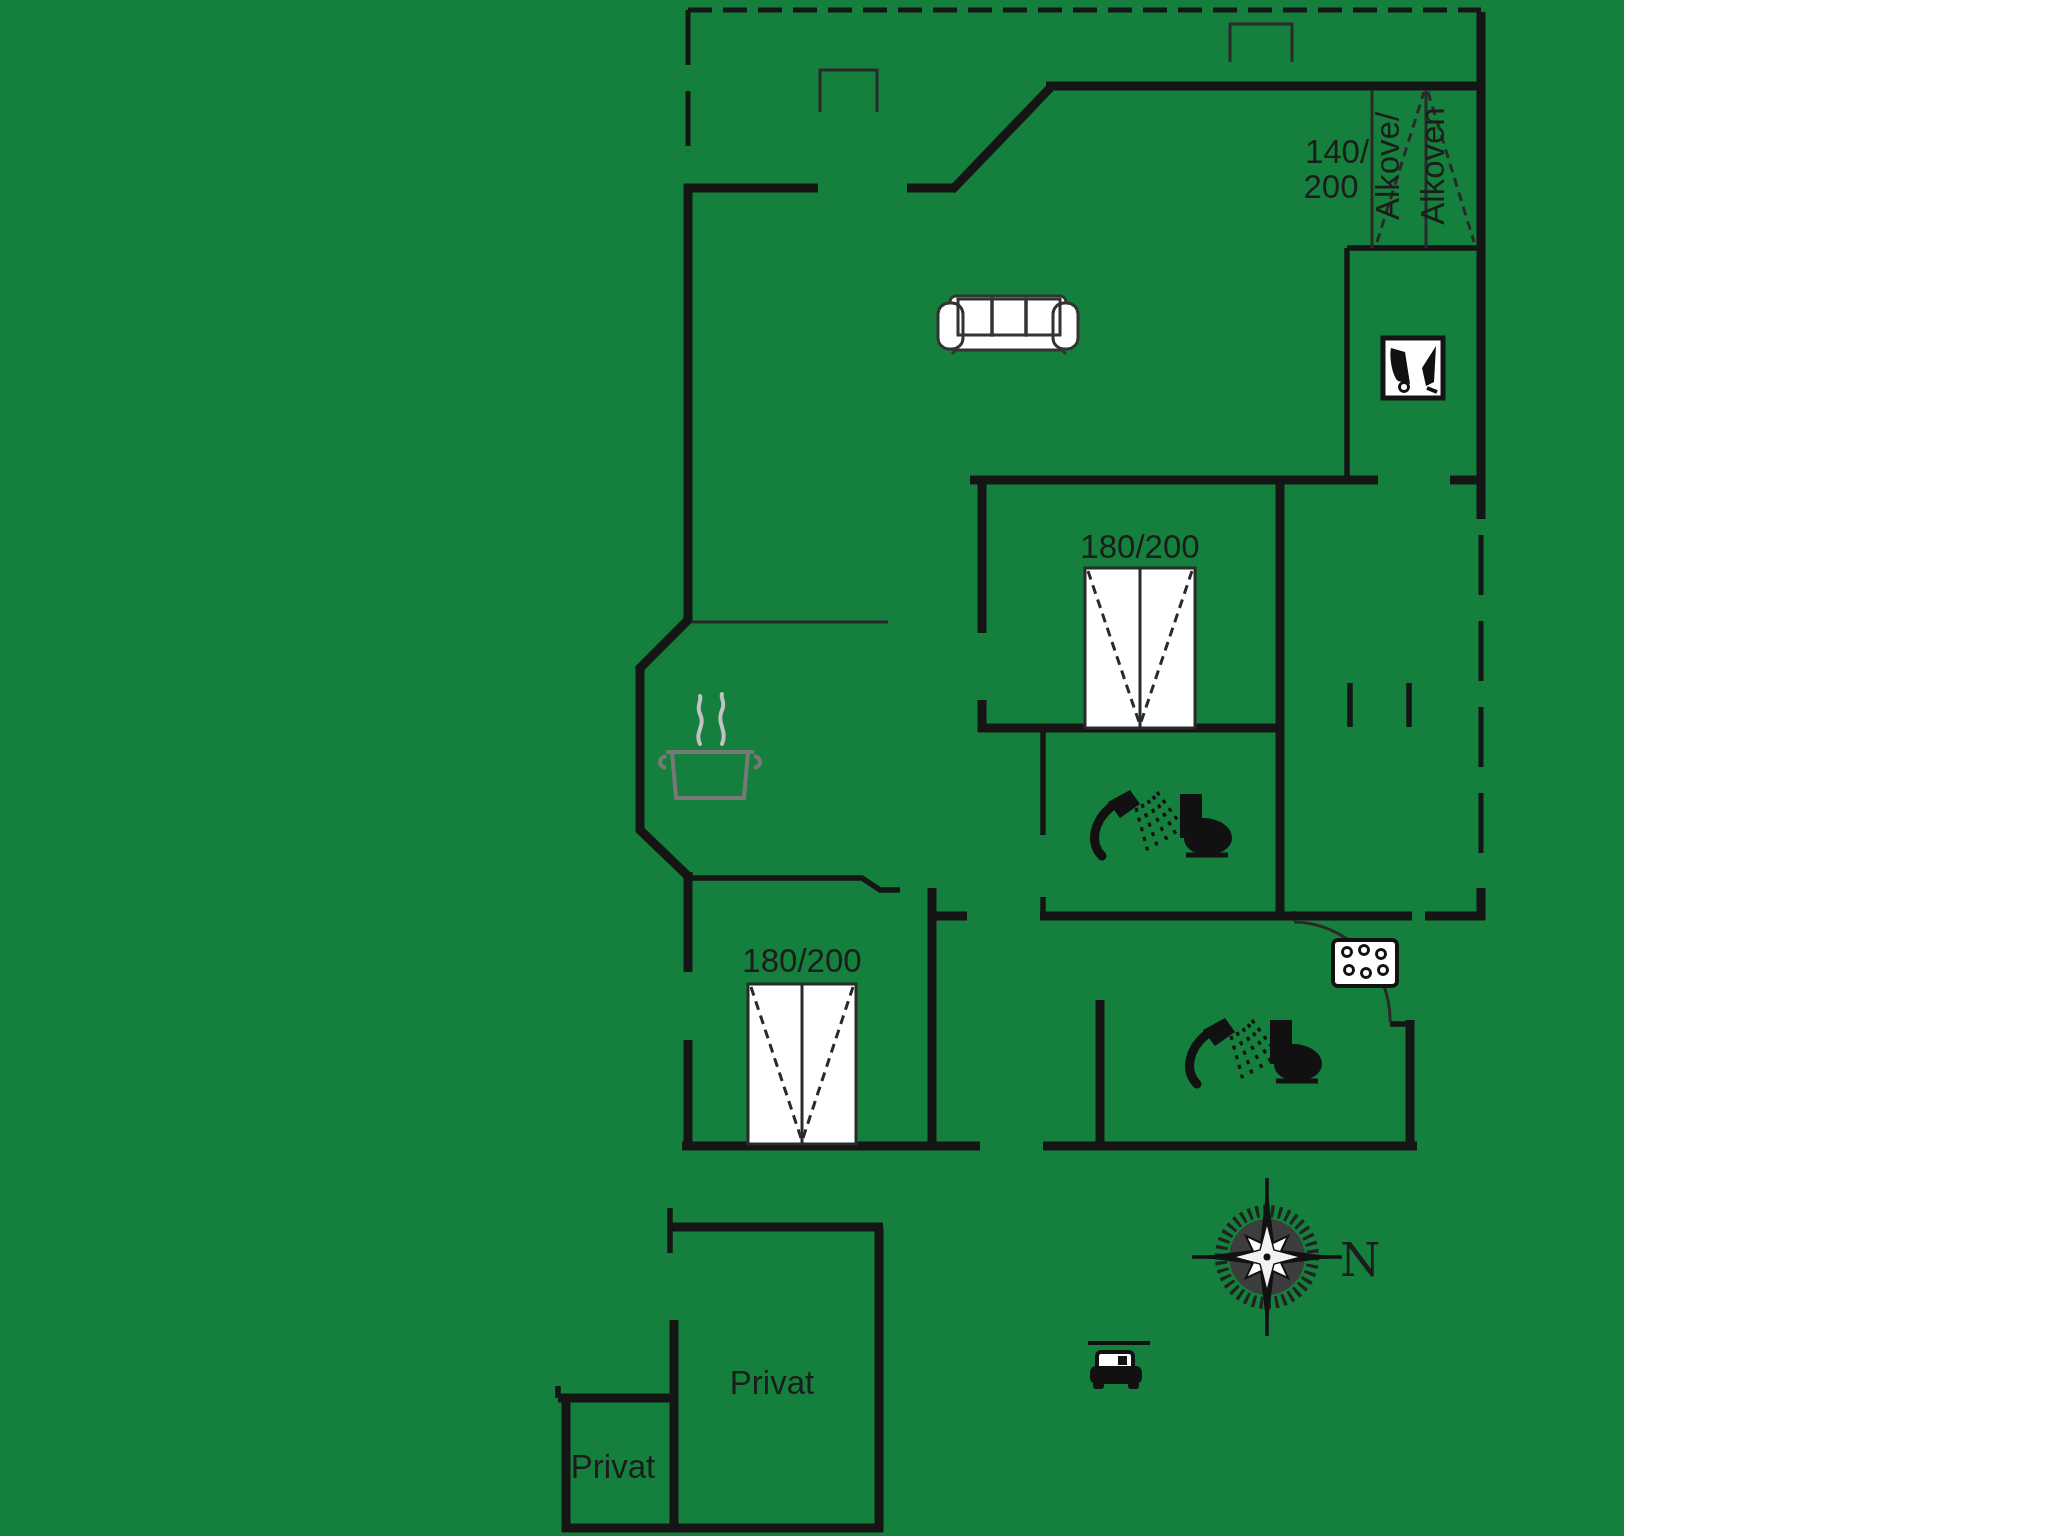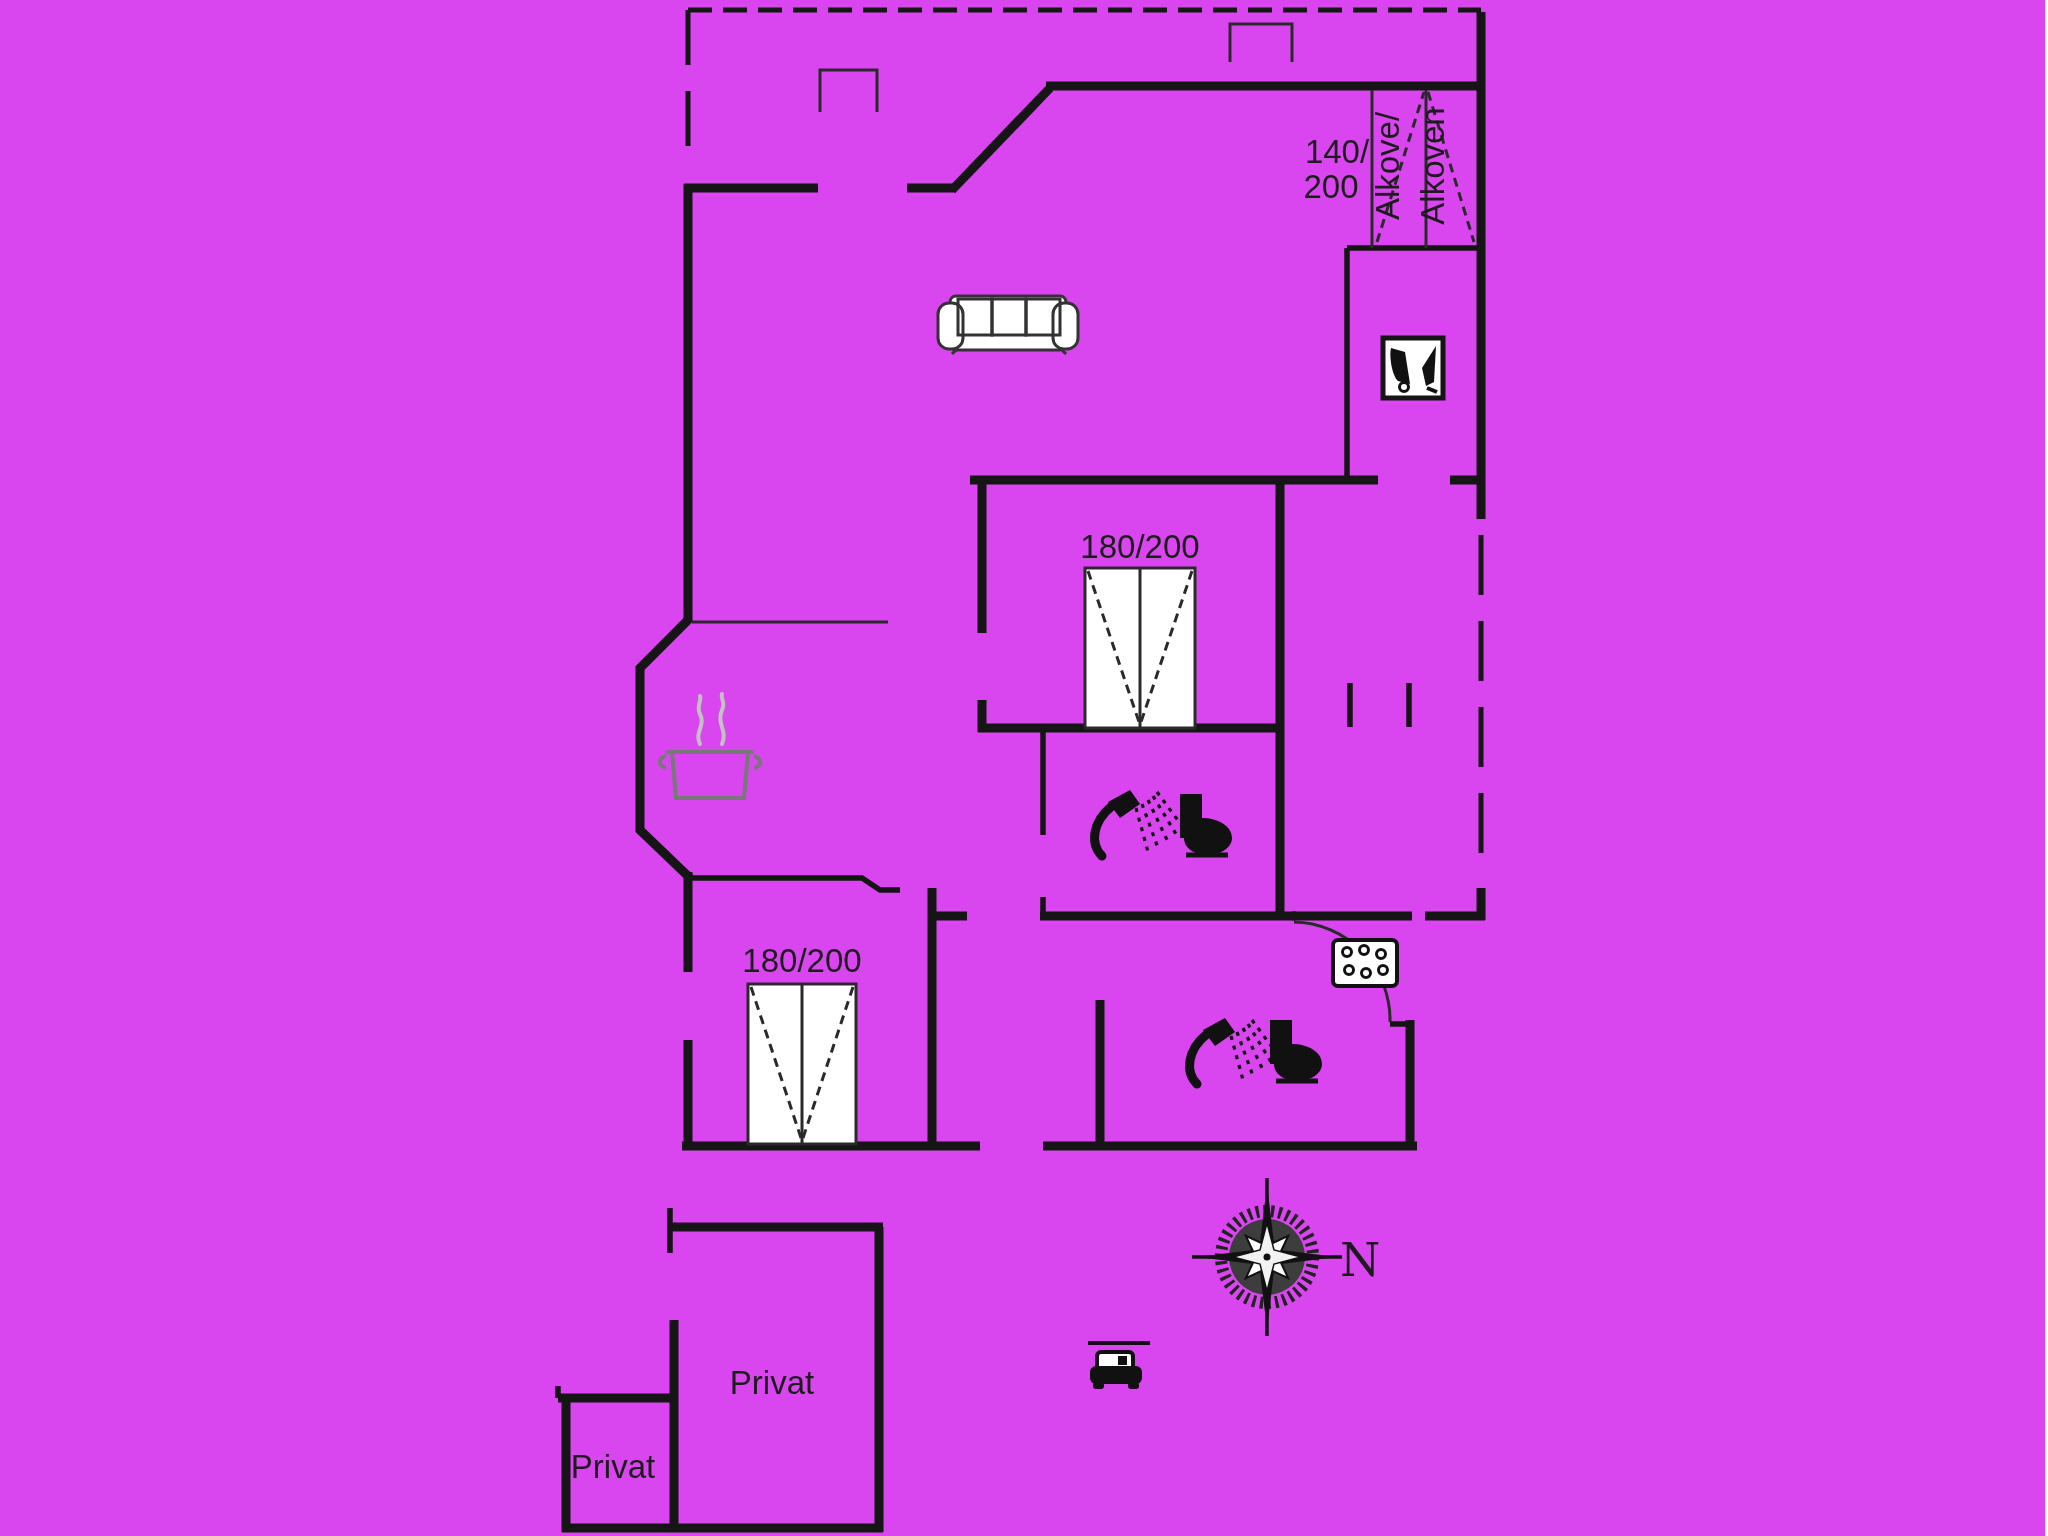"140/" .stage { background: #d946ef -> #15803d; width: 2045px -> 1624px }
